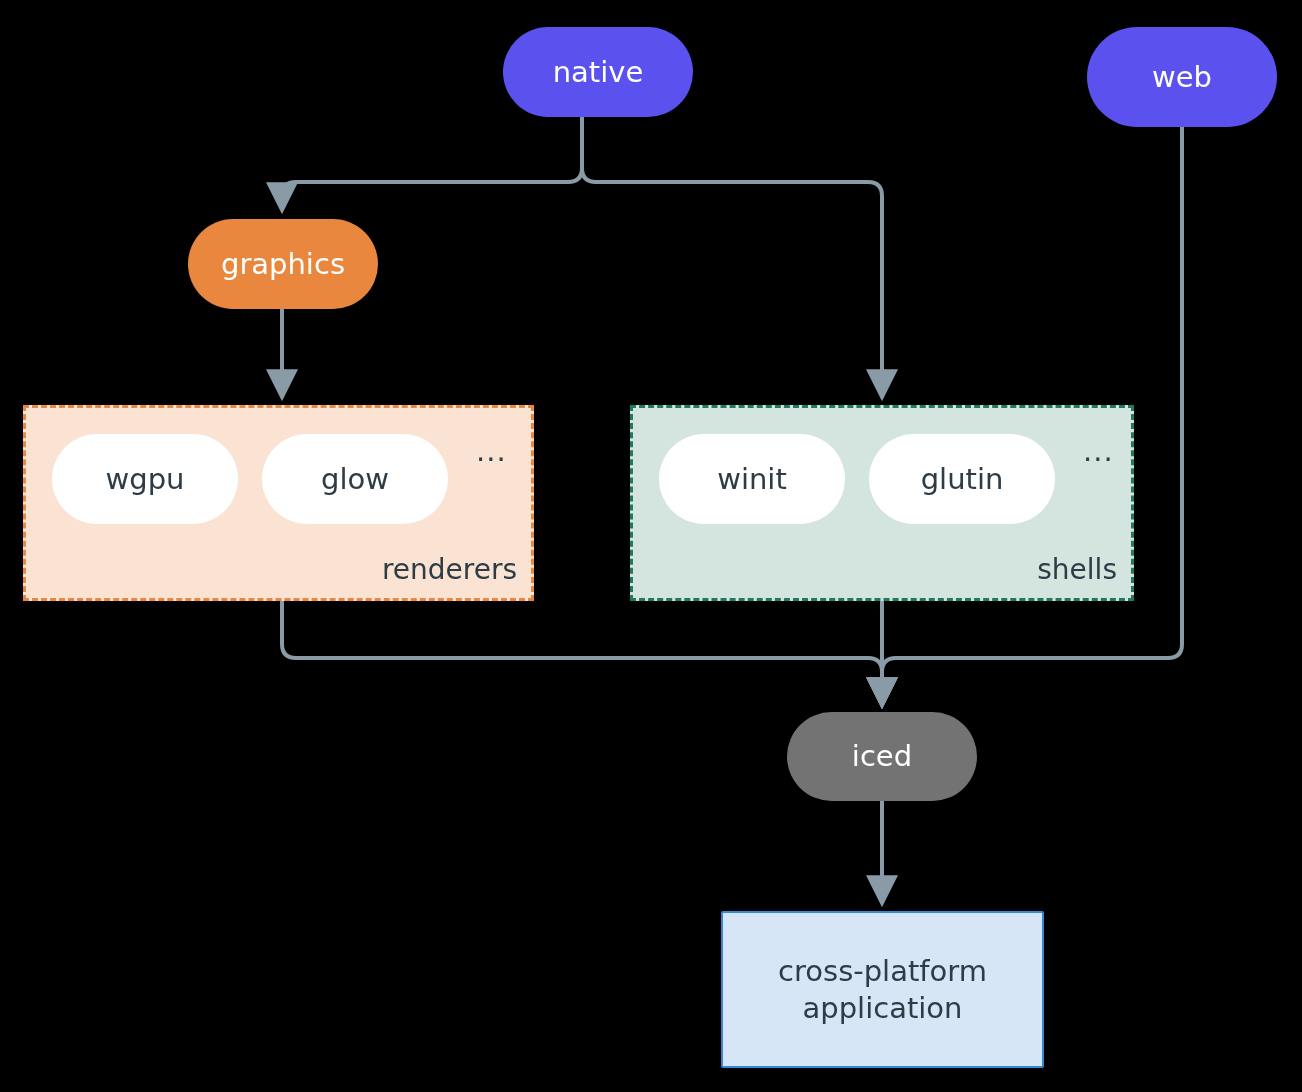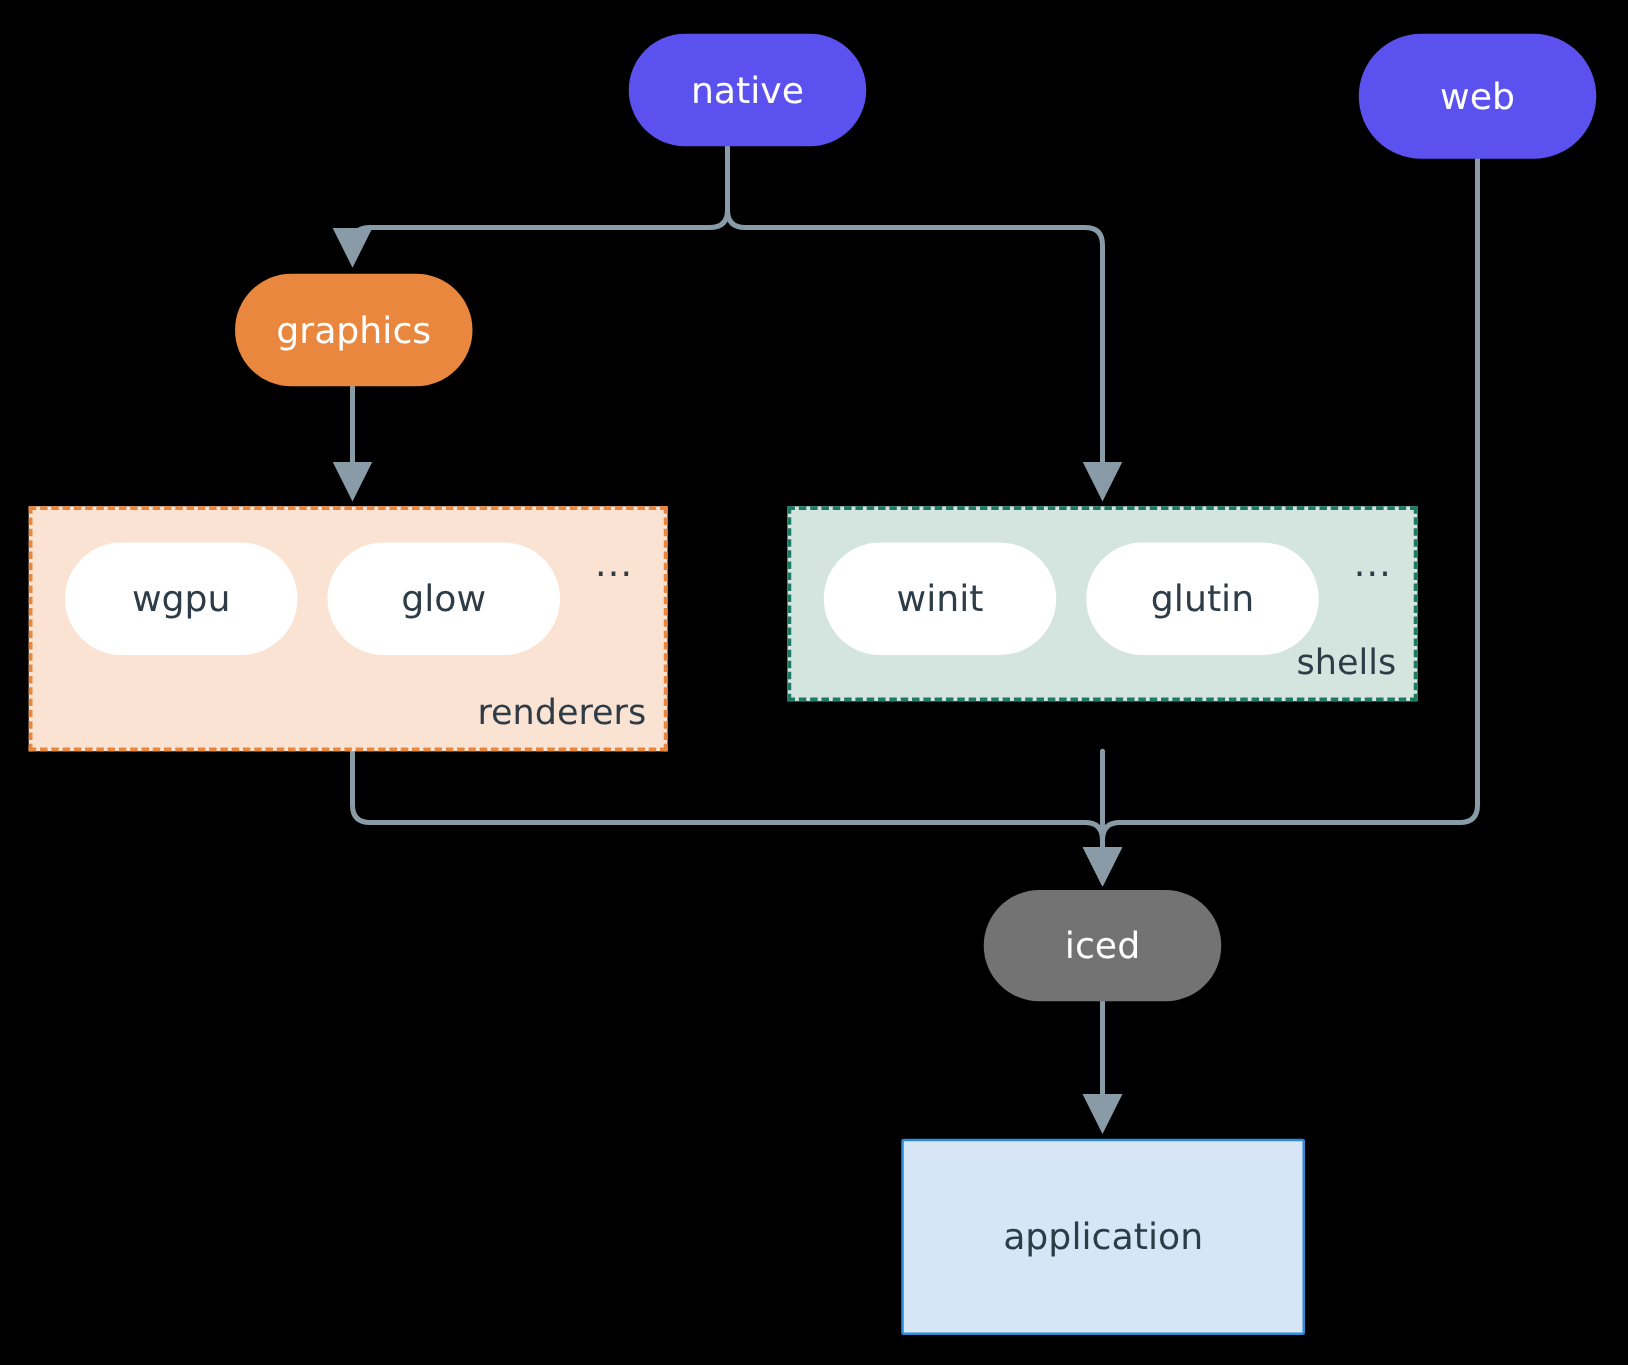"winit" .group-shells { height: 156px -> 196px }
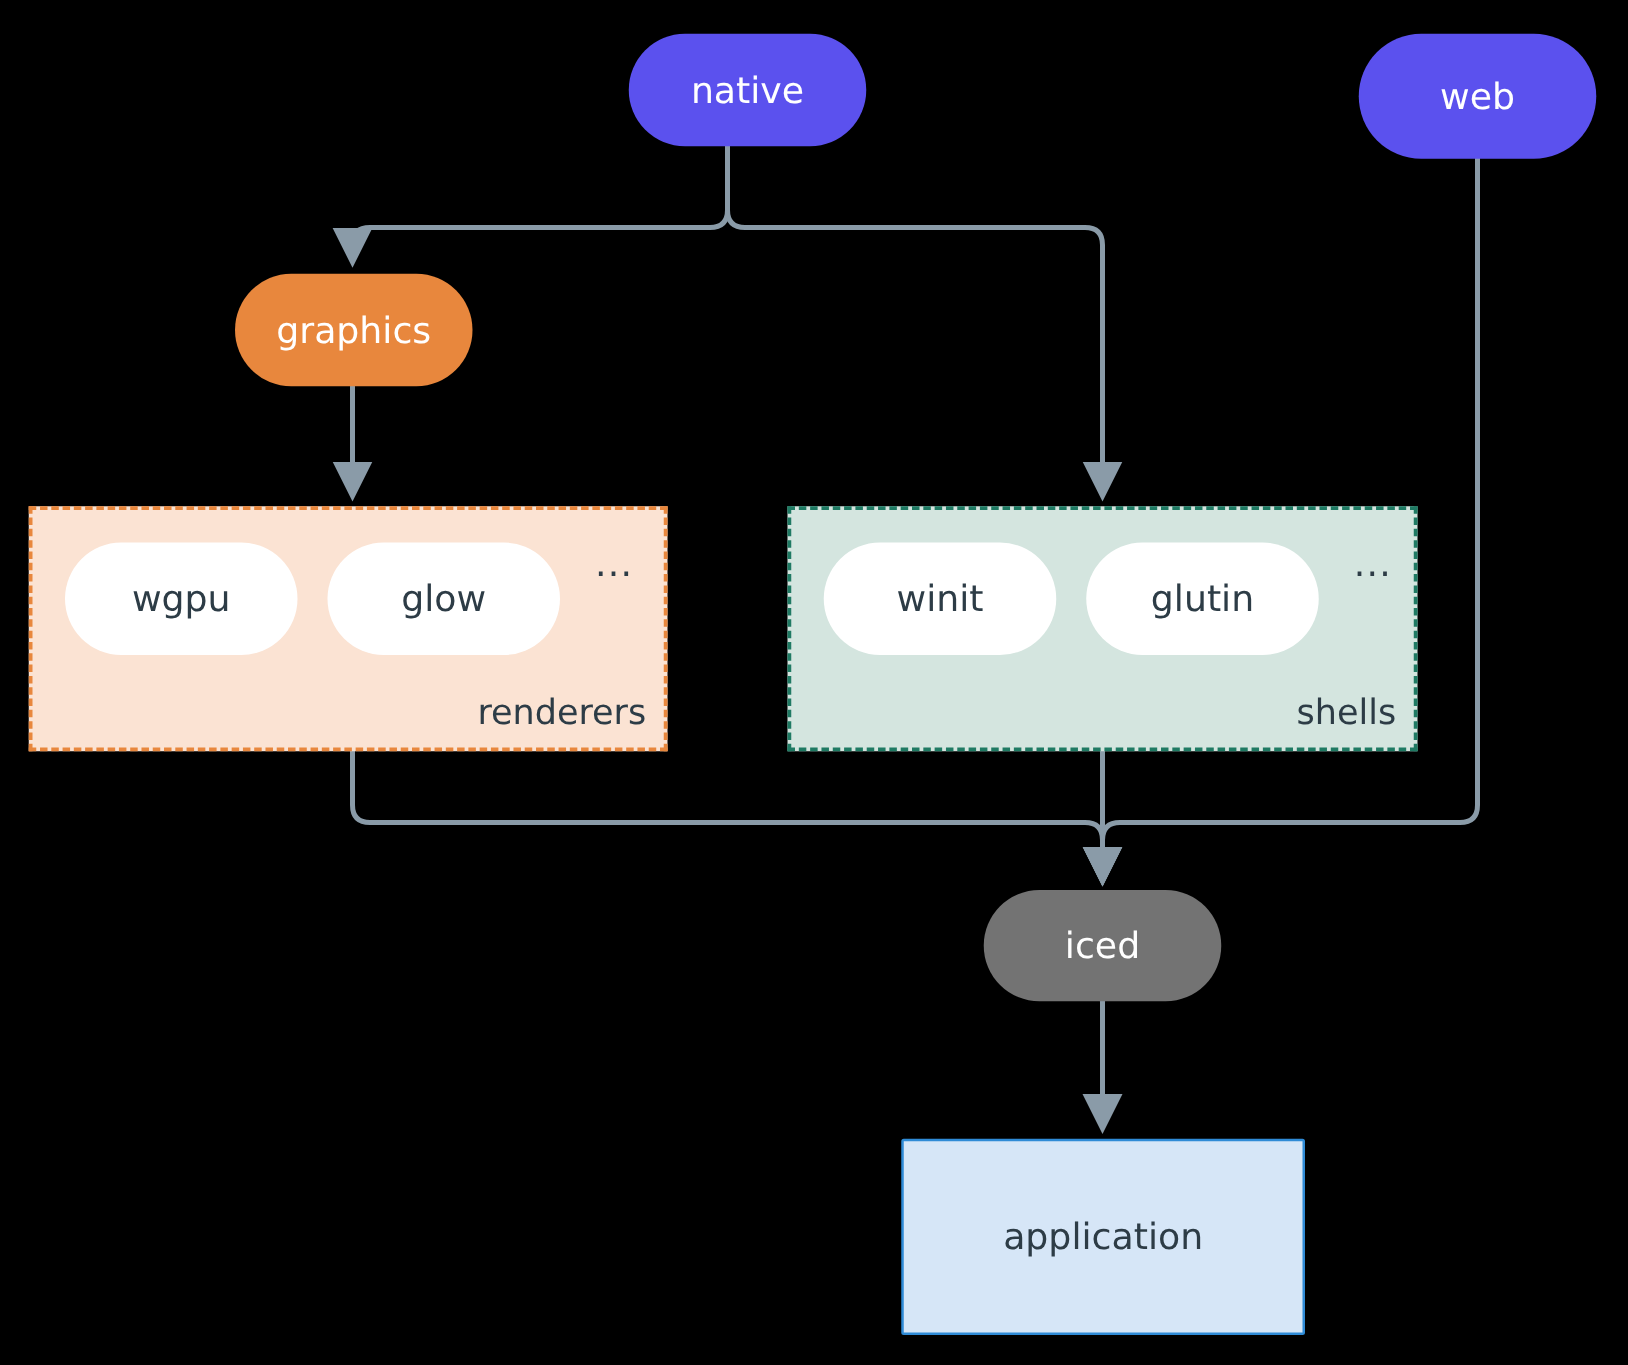"cross-platform" span.line { html: none -> <span>cross-platform</span> }
